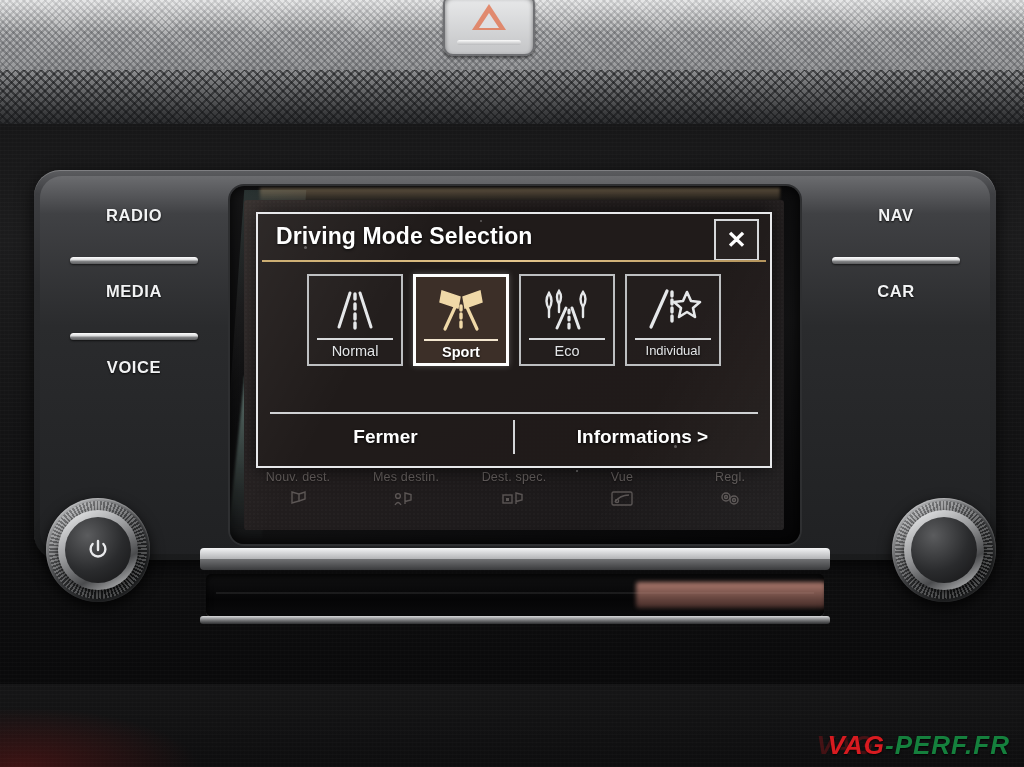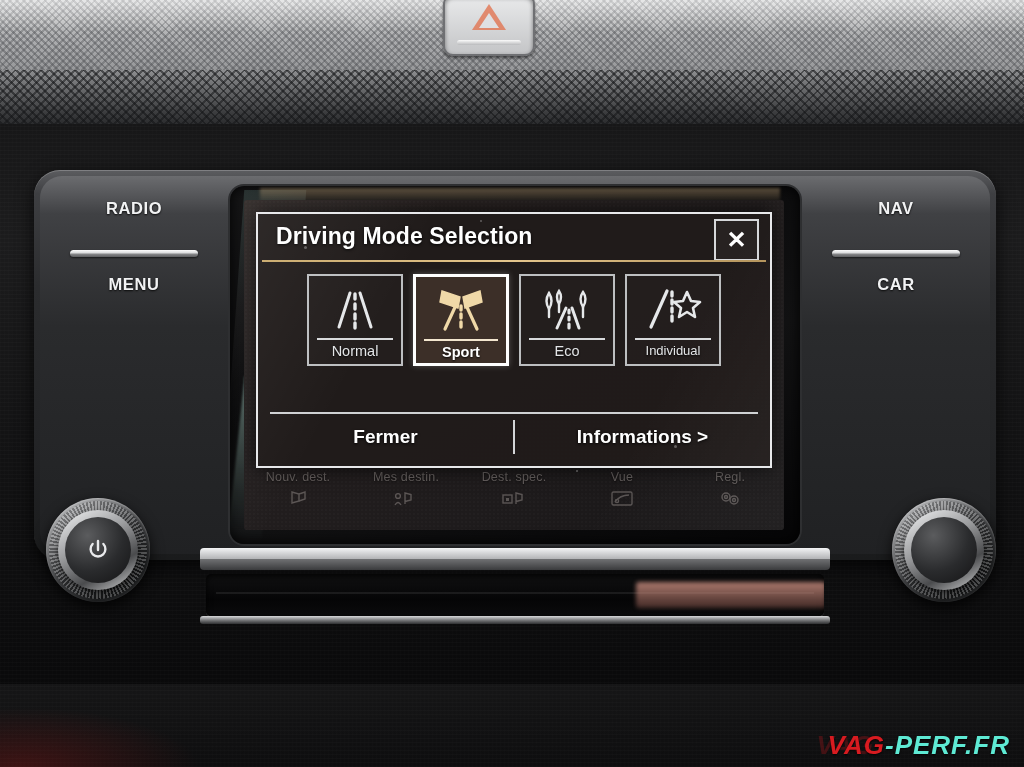"RADIO" .btn-col { top: 17px -> 24px }
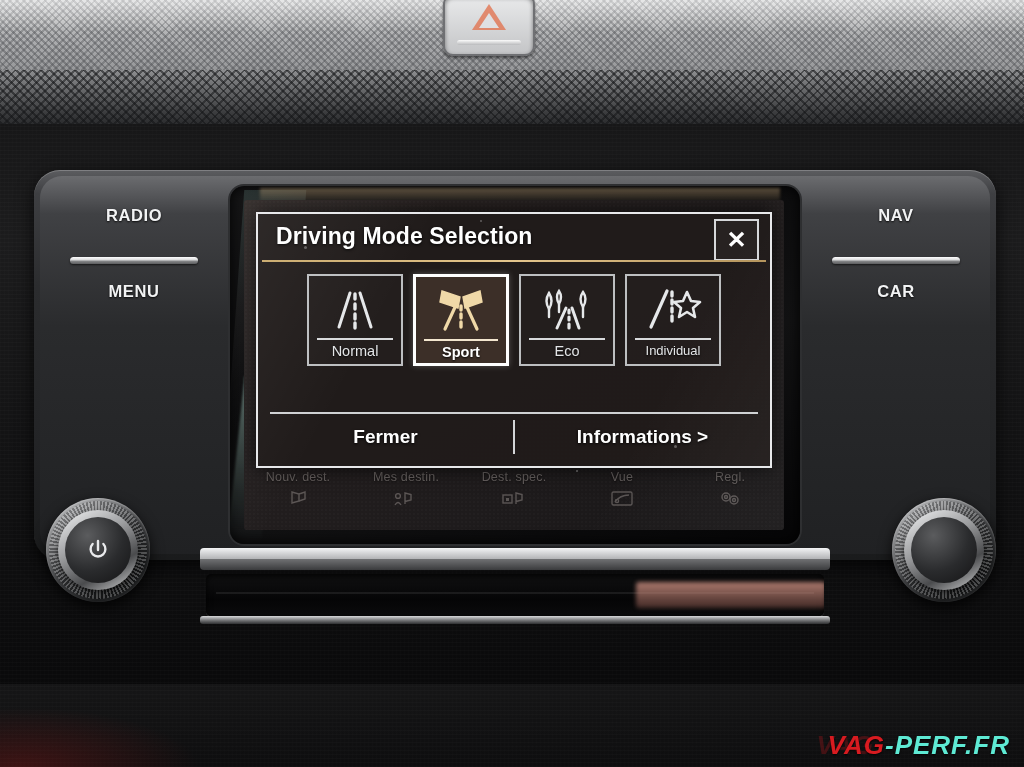"MEDIA" div.hw-btn { html: none -> <div> <span>MEDIA</span> <span></span> </div> }
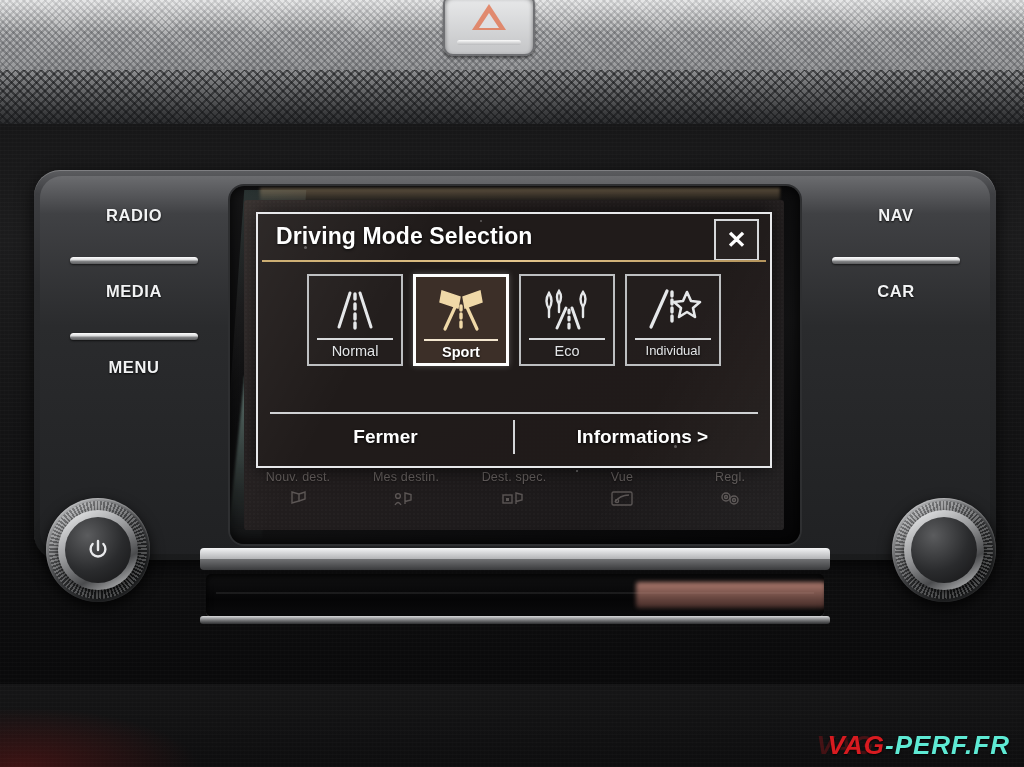"MENU" span.lbl { text: MENU -> VOICE }
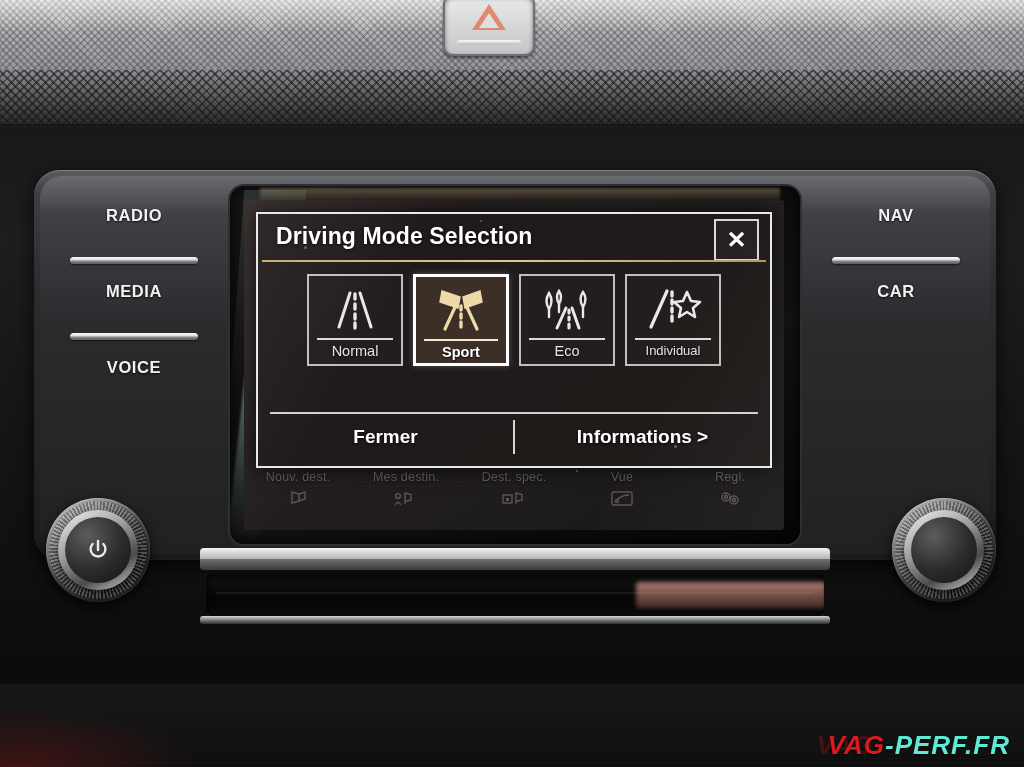"-PERF.FR" .wm .b { color: #5eead4 -> #15803d }
